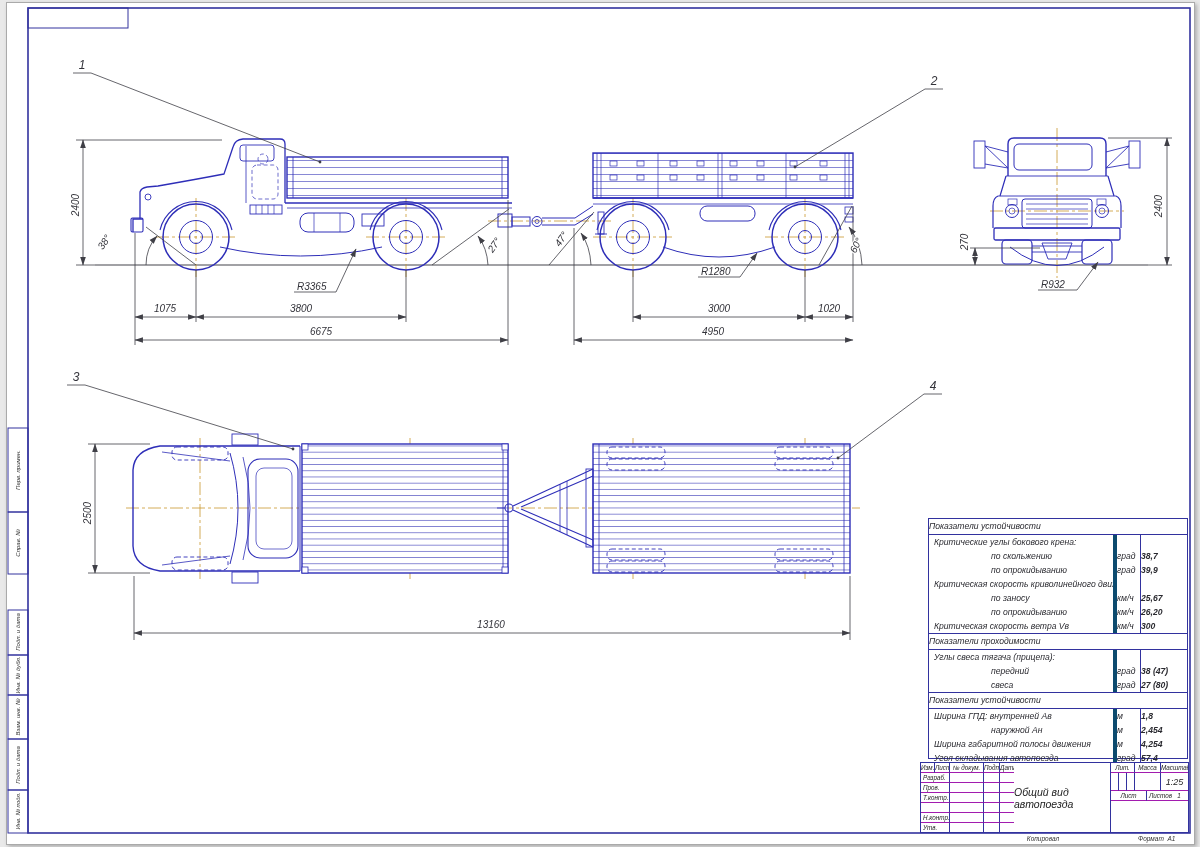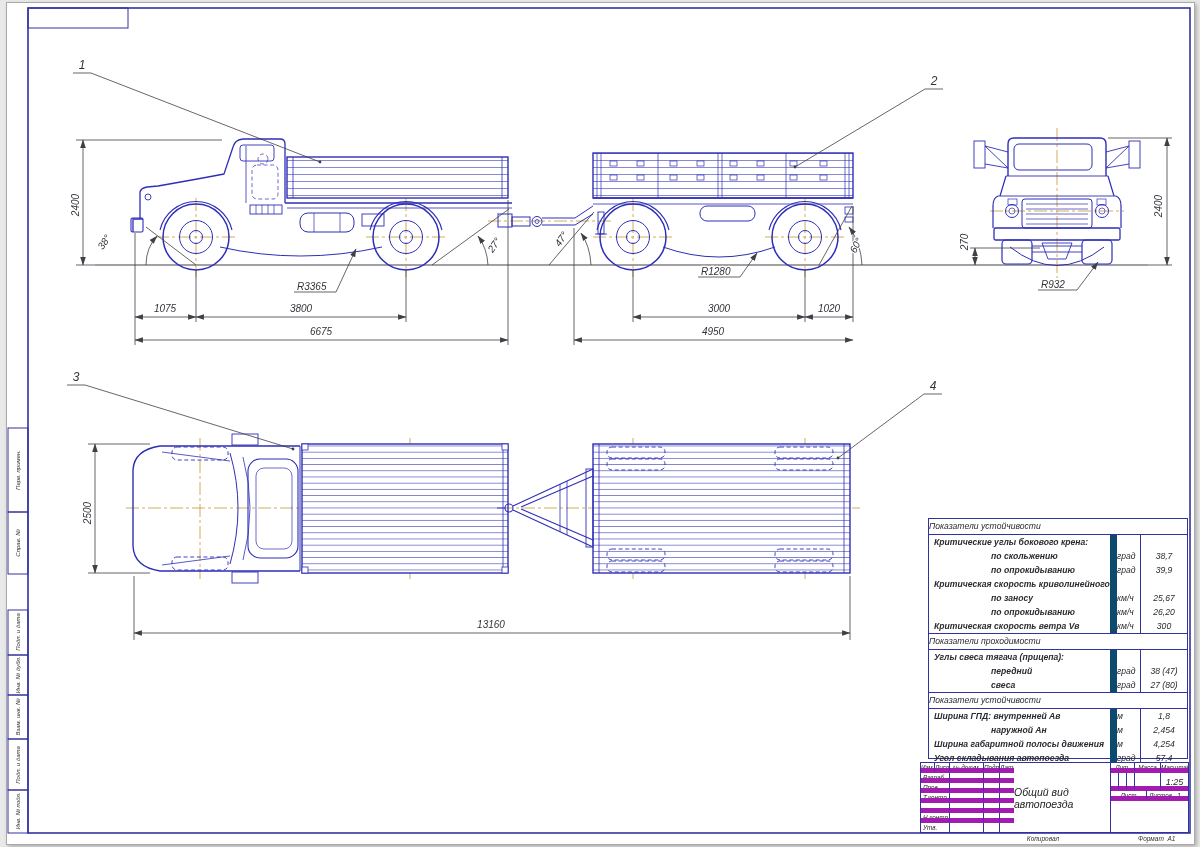"Критические углы бокового крена:" .c-lab { border-right: 7px solid #0c4a6e -> 4px solid #0c4a6e; font-weight: bold -> none }
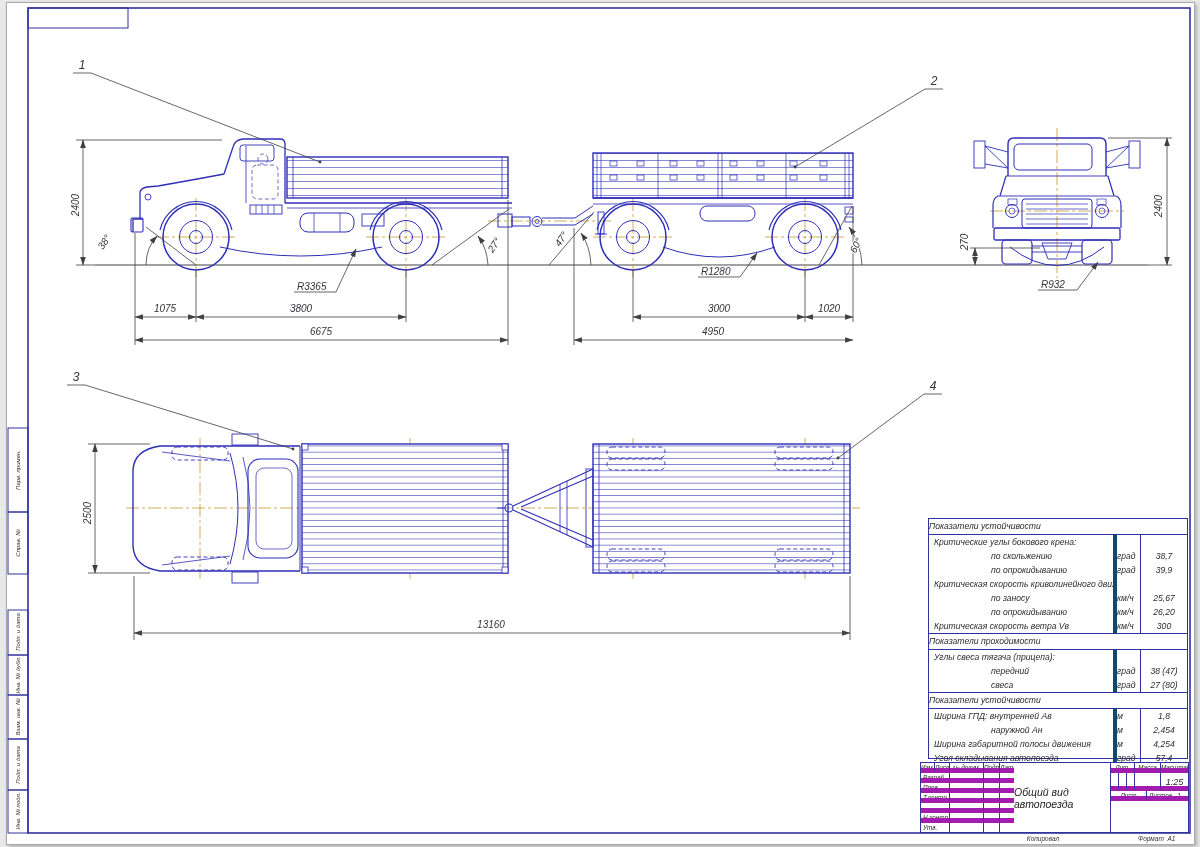"38,7" .c-val { font-weight: none -> bold; text-align: center -> none }
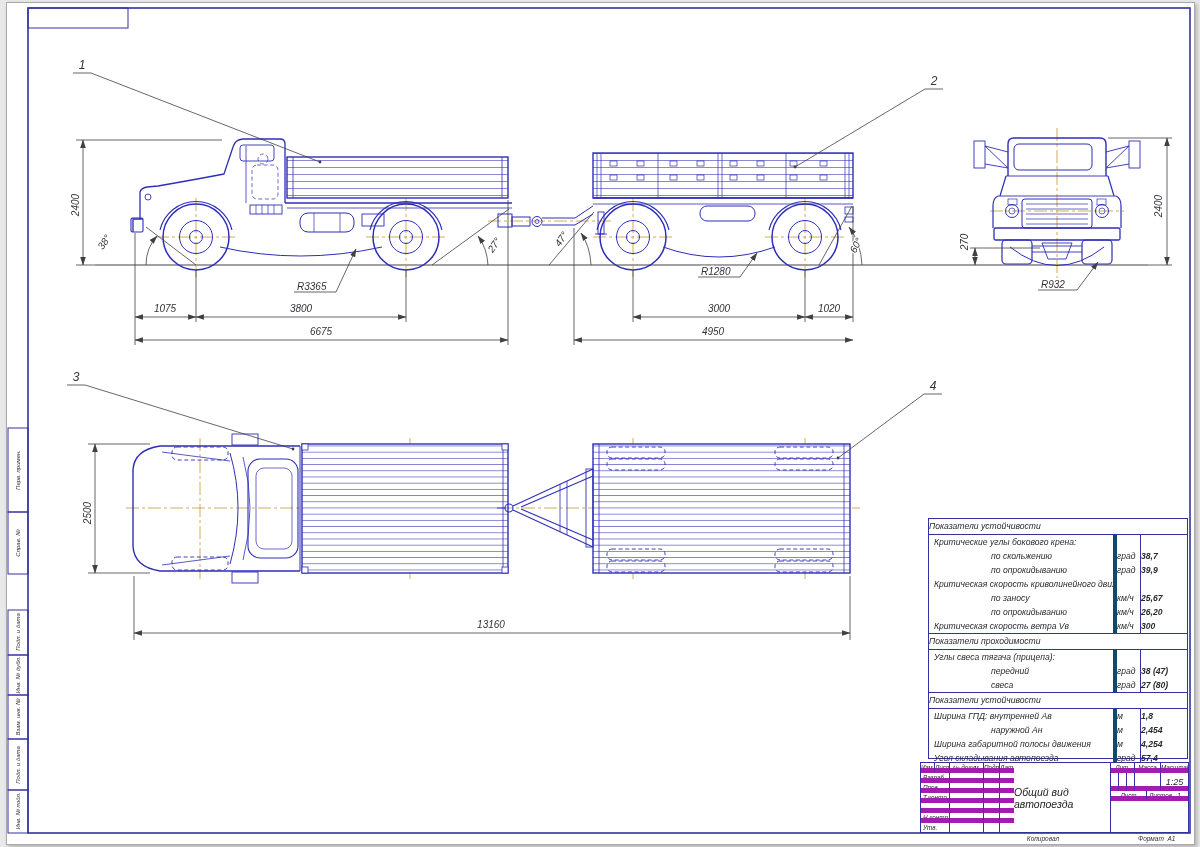"1:25" .bb { border-bottom: 5px solid #a21caf -> 1px solid #a21caf }
